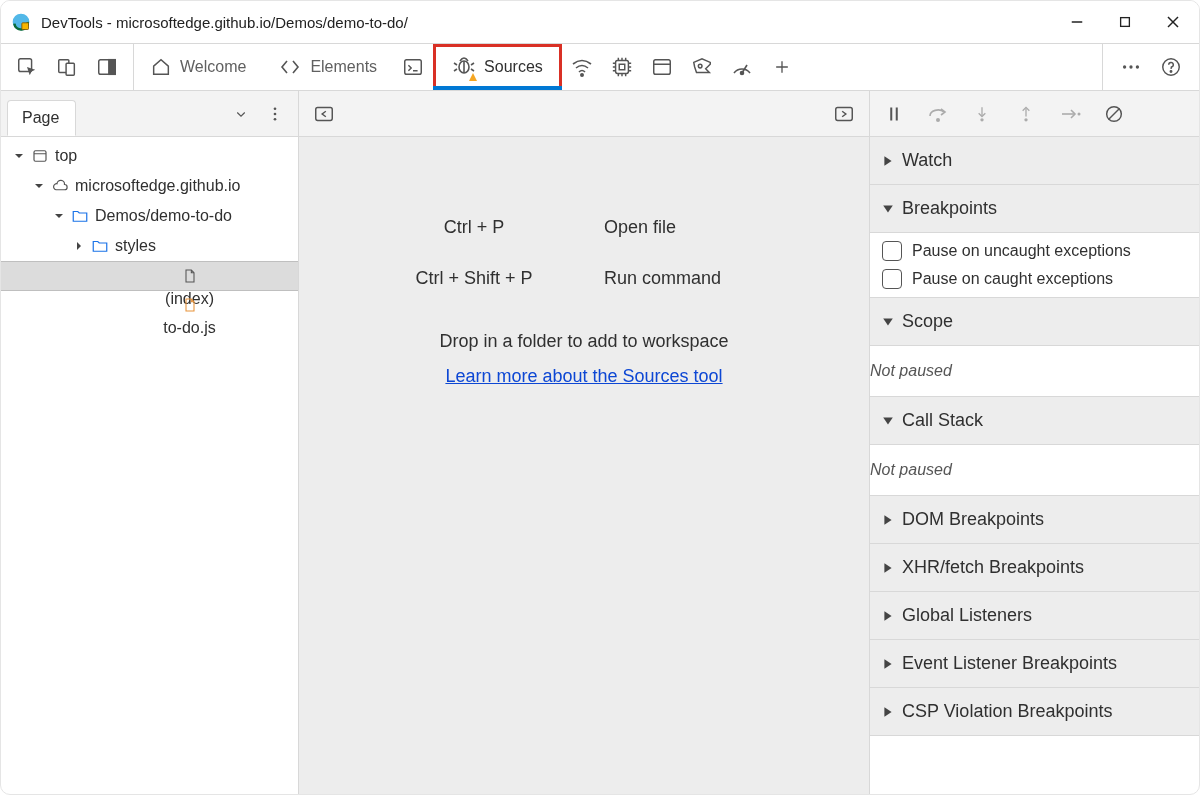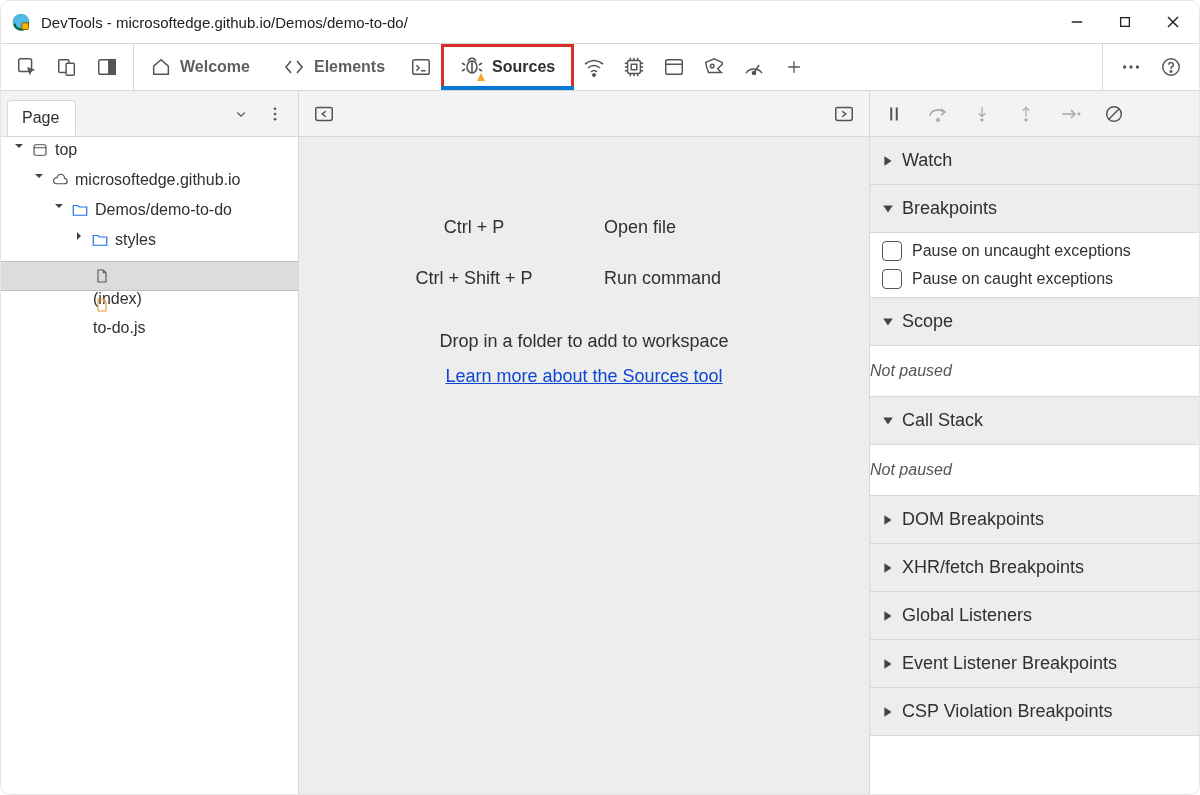"Welcome" .maintab { font-weight: bold -> none }
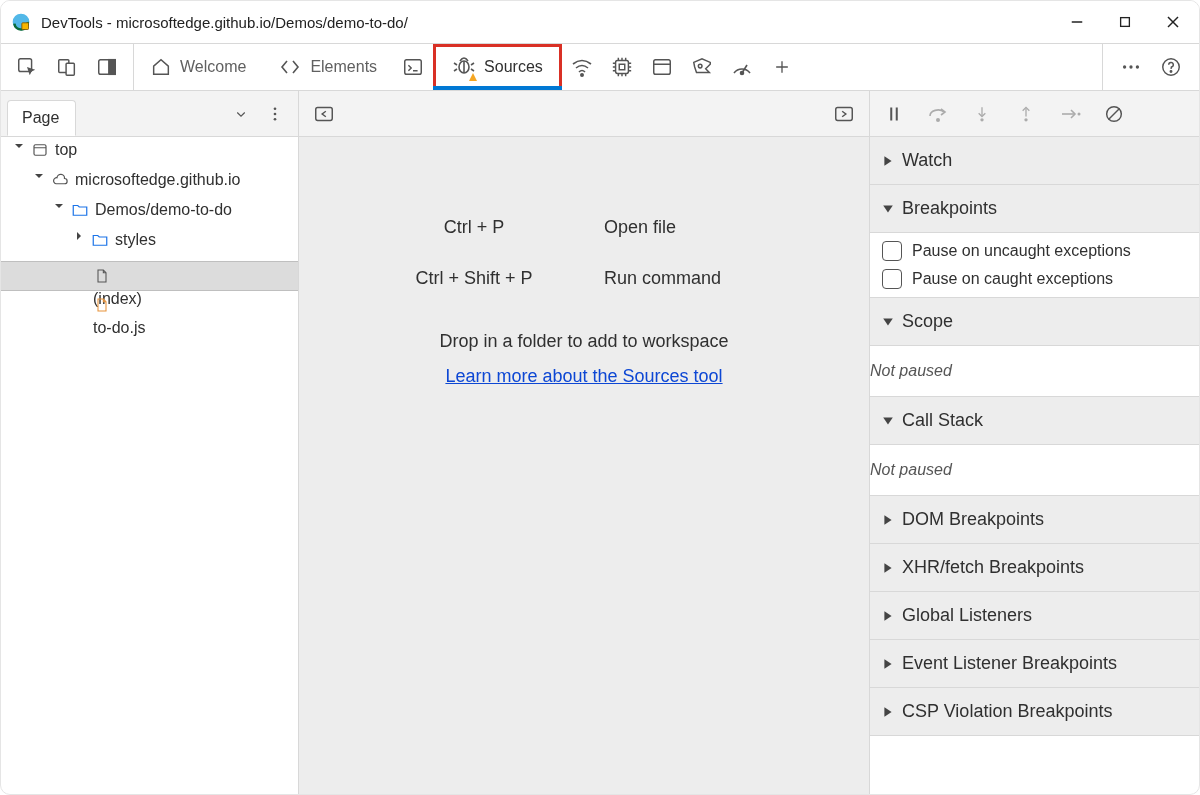"top" .tree-row { align-items: flex-start -> center }
